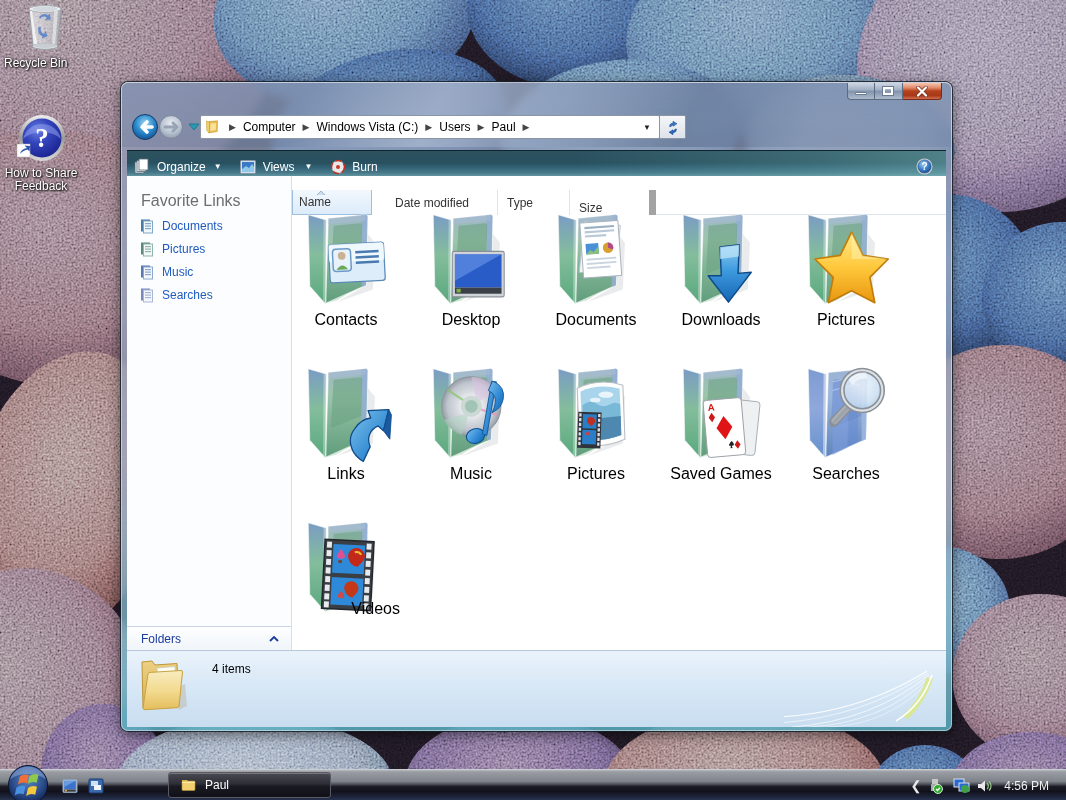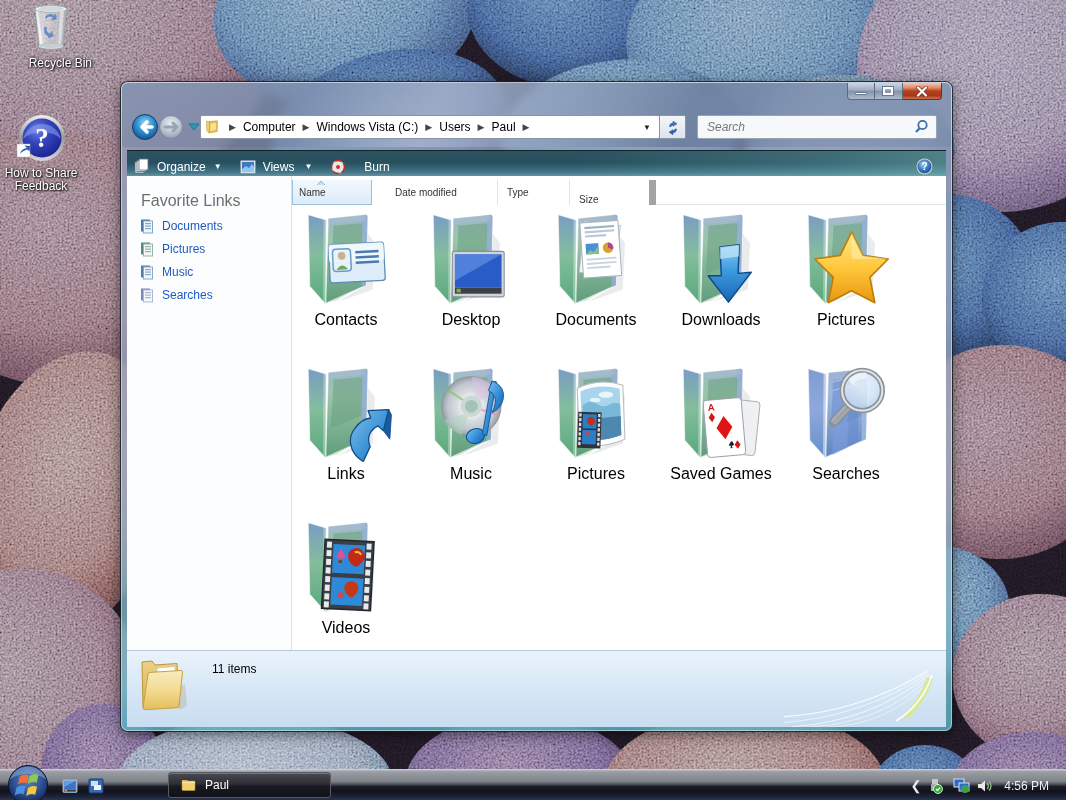"Recycle Bin" div.abs { left: 10px -> 4px; text-align: right -> left }
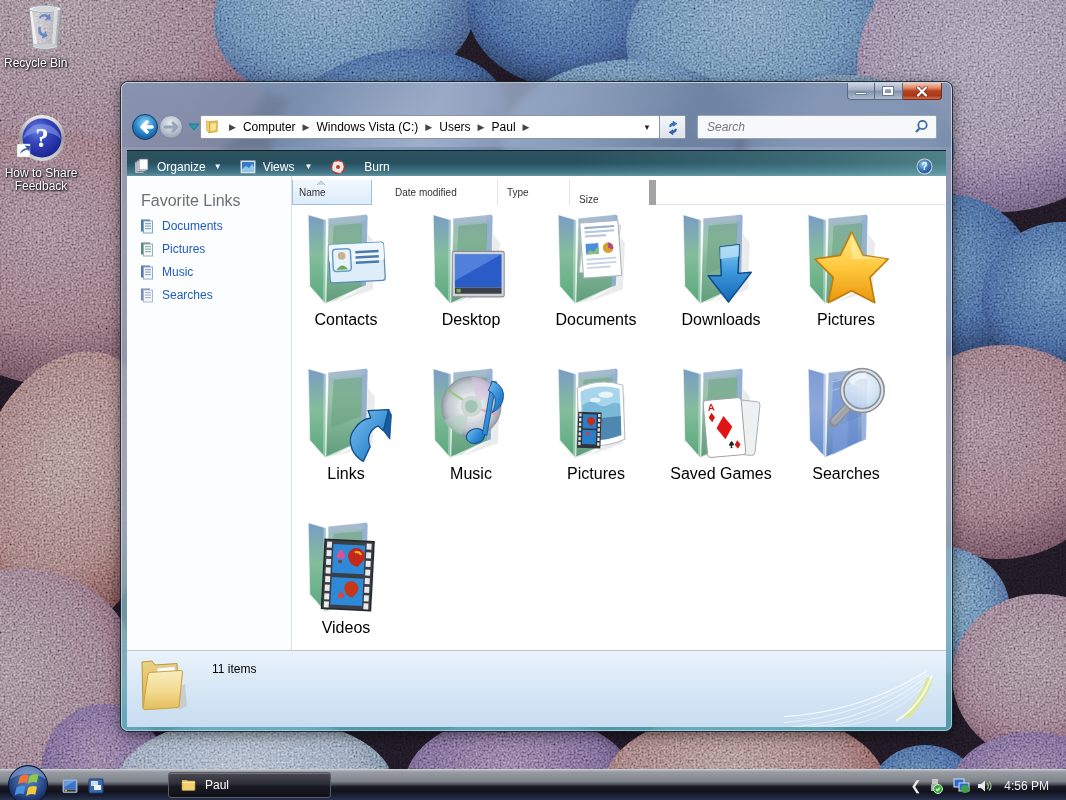"Search" div.abs { html: <div> <span>Search</span> <svg> <circle></circle> <line></line> </svg> </div> -> none }
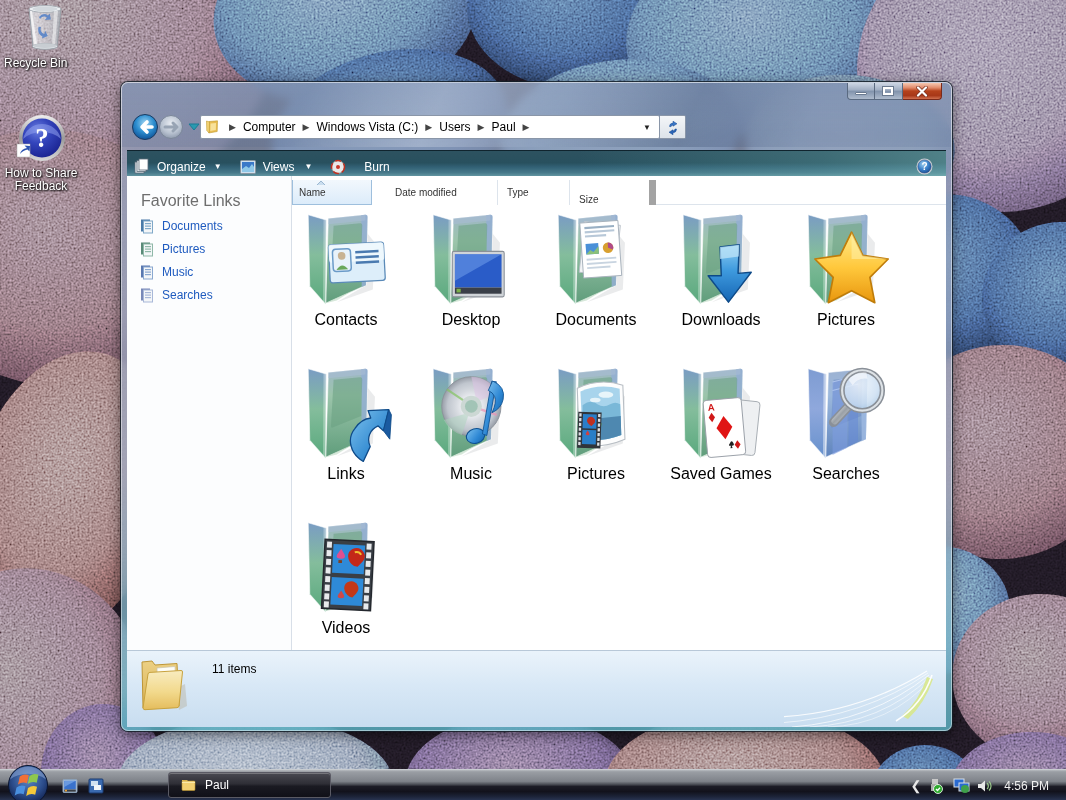"Burn" span { margin-left: 18px -> 6px }
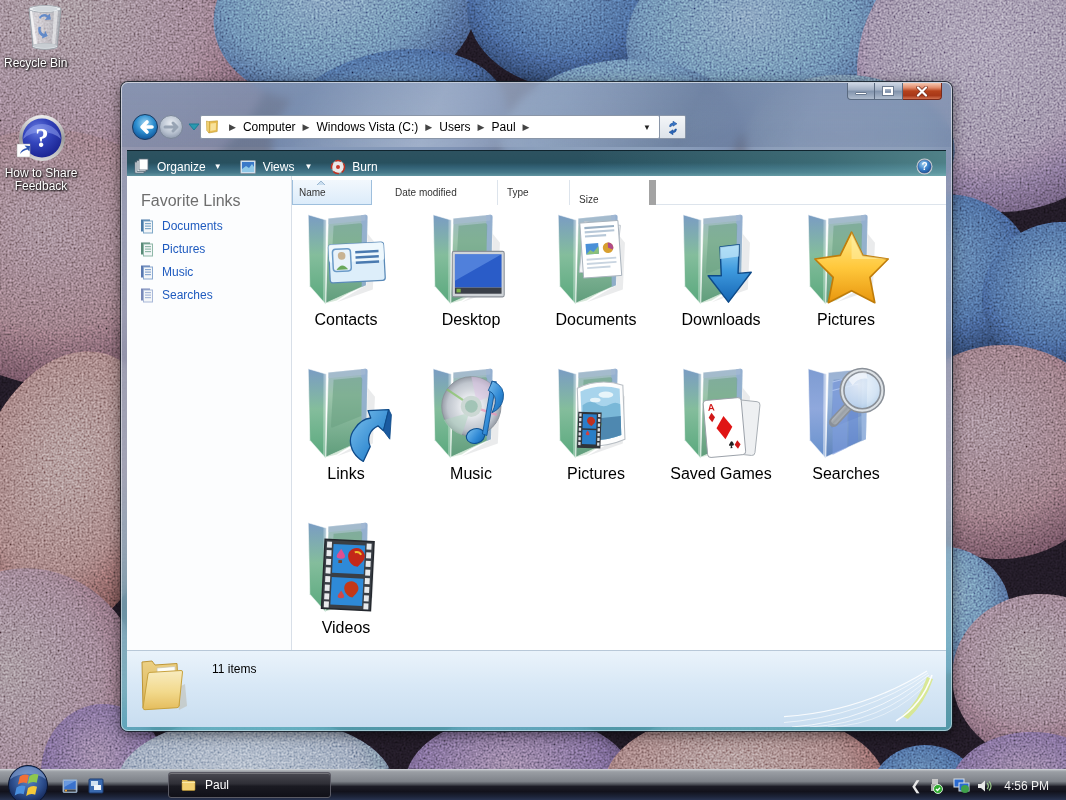"Name" div.abs { font-size: 10px -> 12px; top: 98px -> 108px }
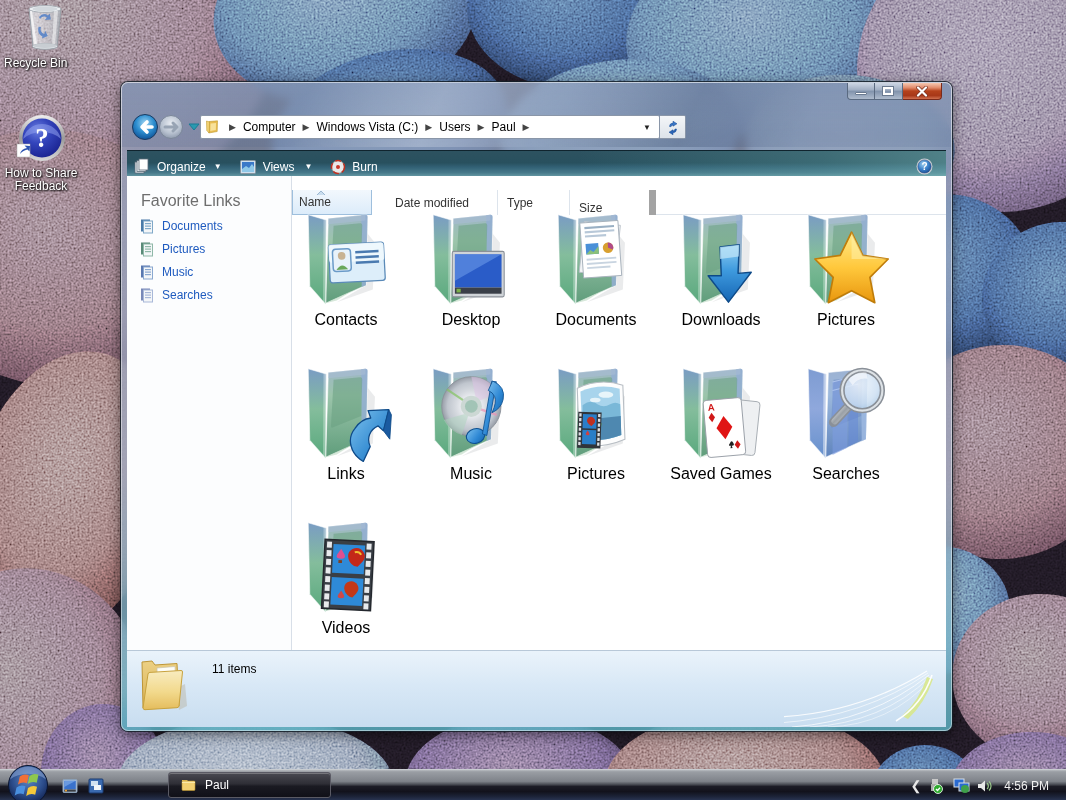"Videos" div.abs { text-align: center -> right; top: 416px -> 397px }
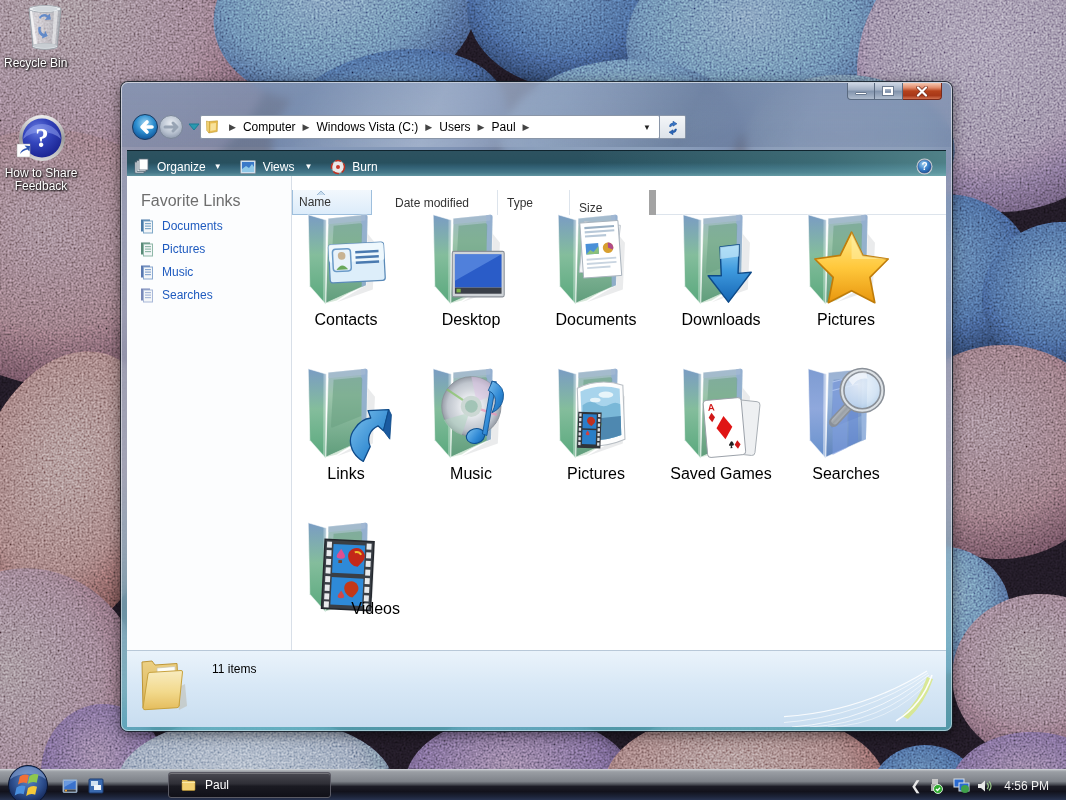"Folders" div.abs { html: none -> <div> <span>Folders</span> <svg> <path></path> </svg> </div> }
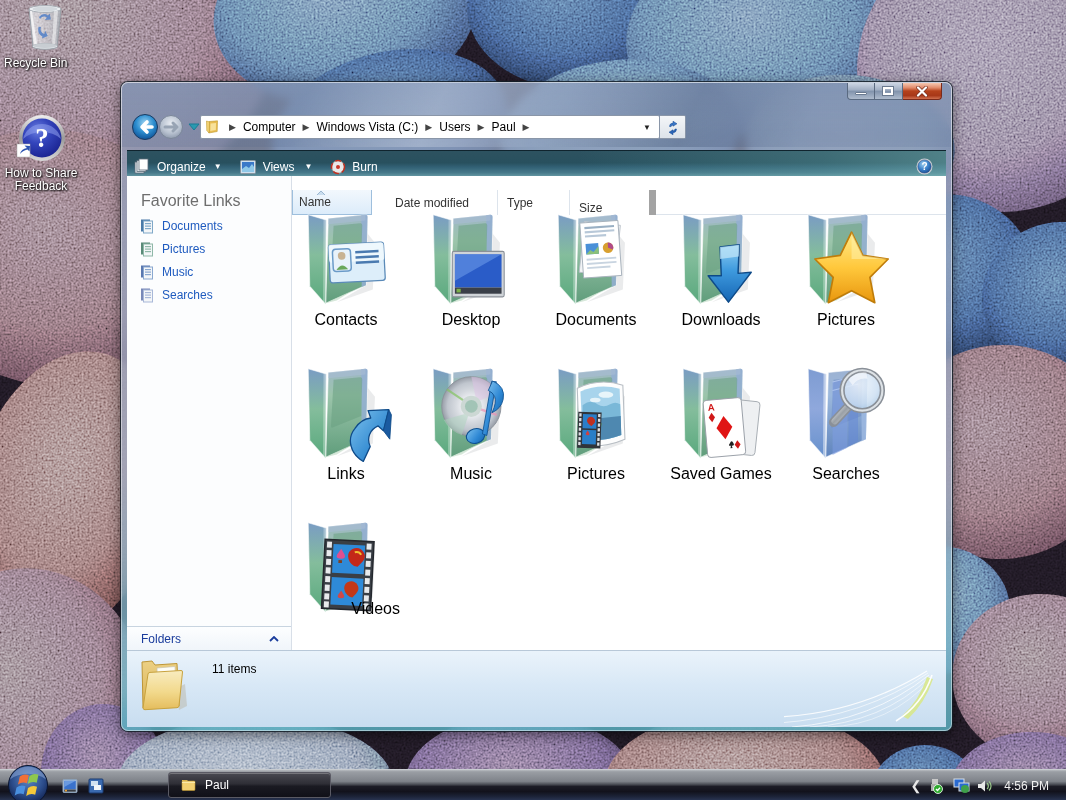"11 items" div.abs { text: 11 -> 4 }
